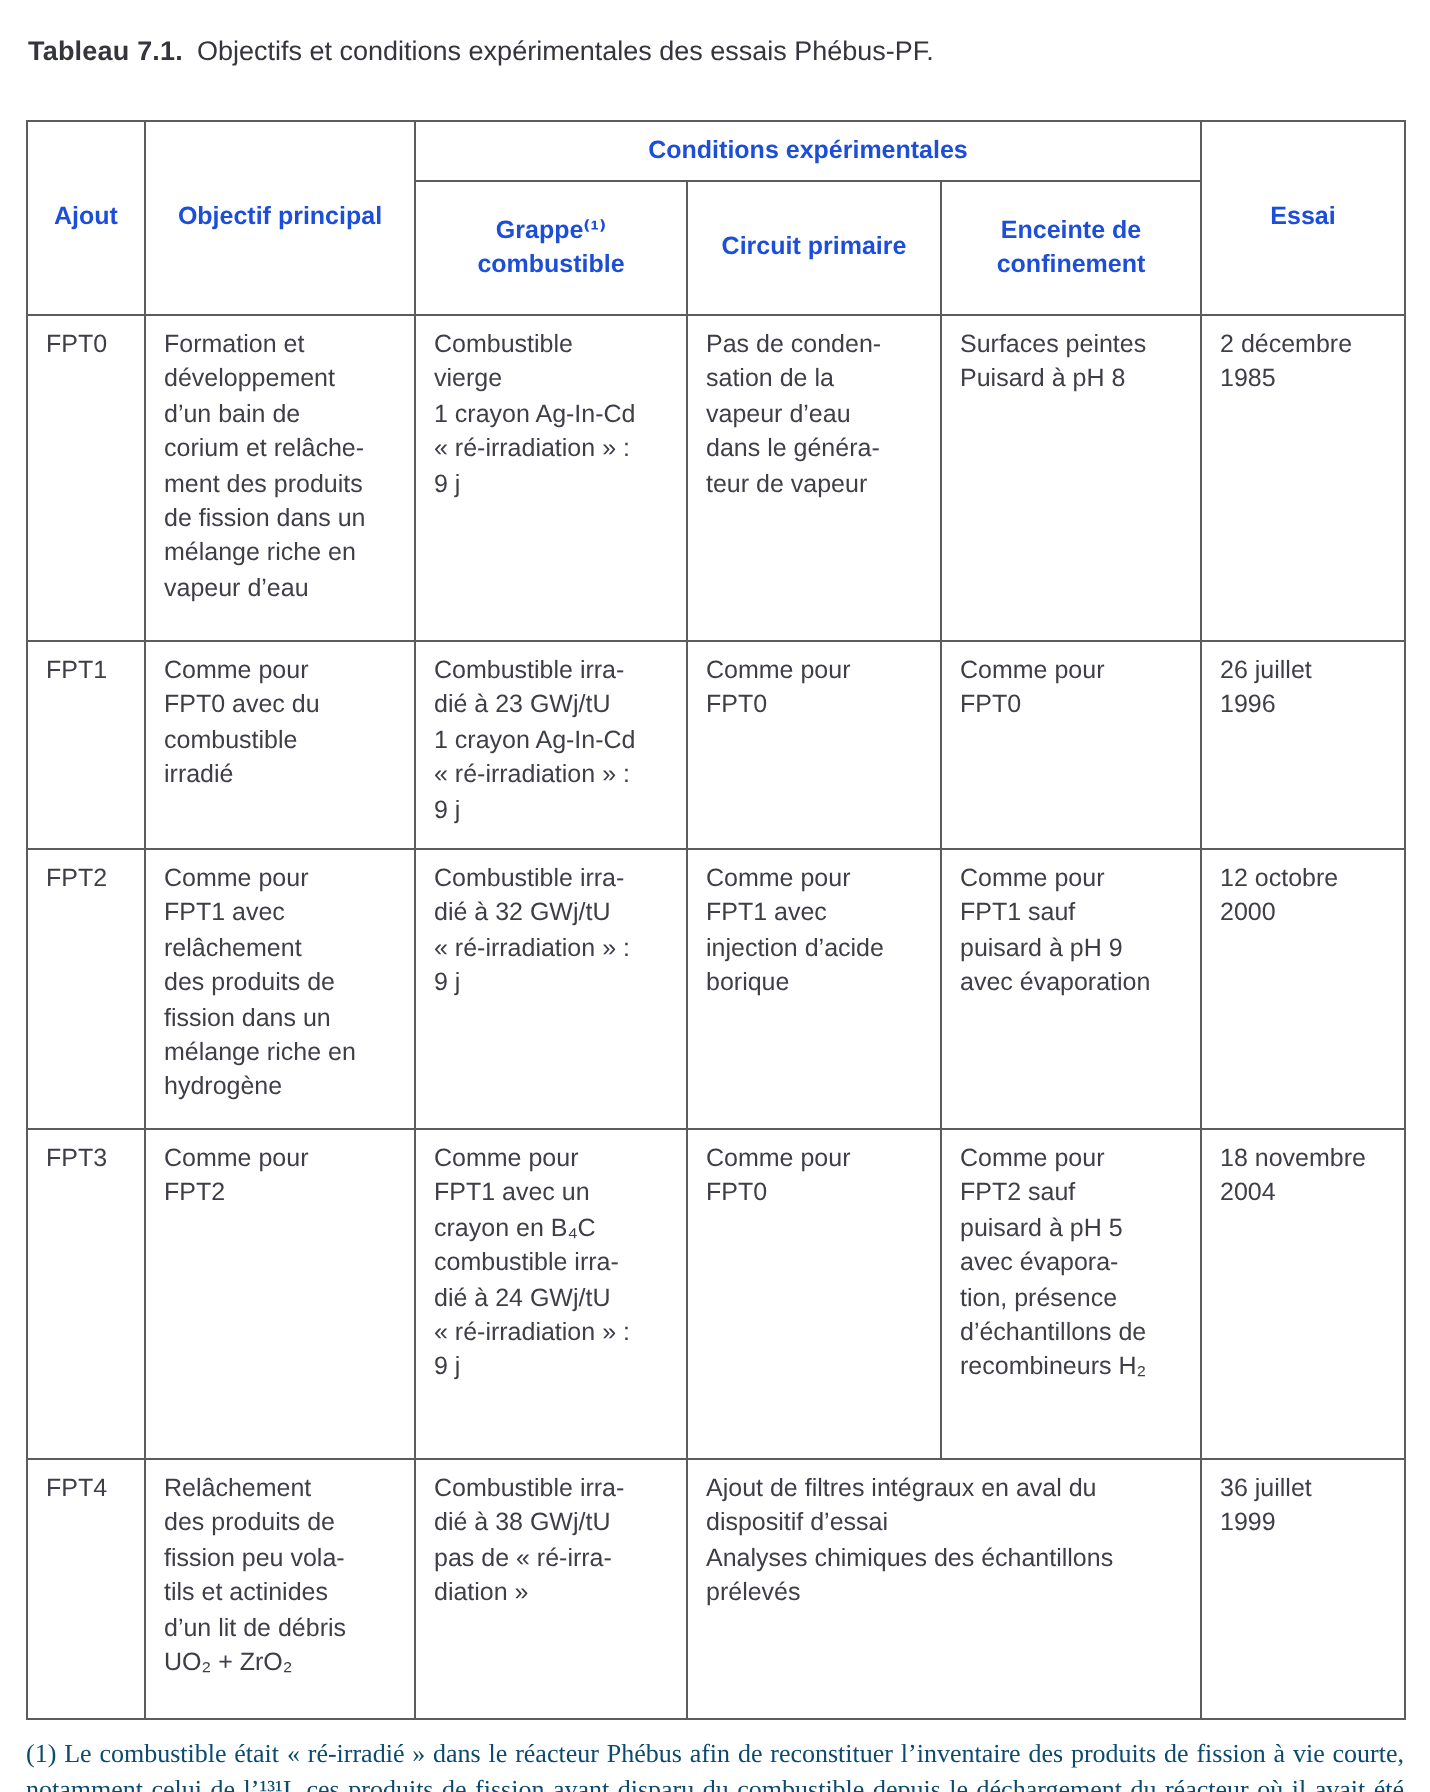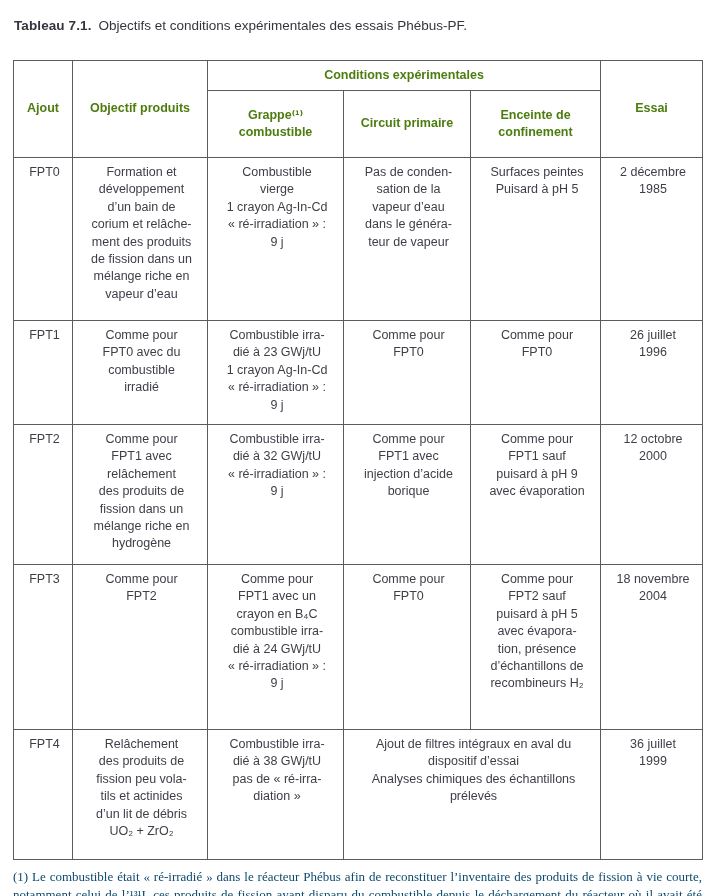"Conditions expérimentales" table.main-table th { color: #4d7c0f -> #1d4ed8 }
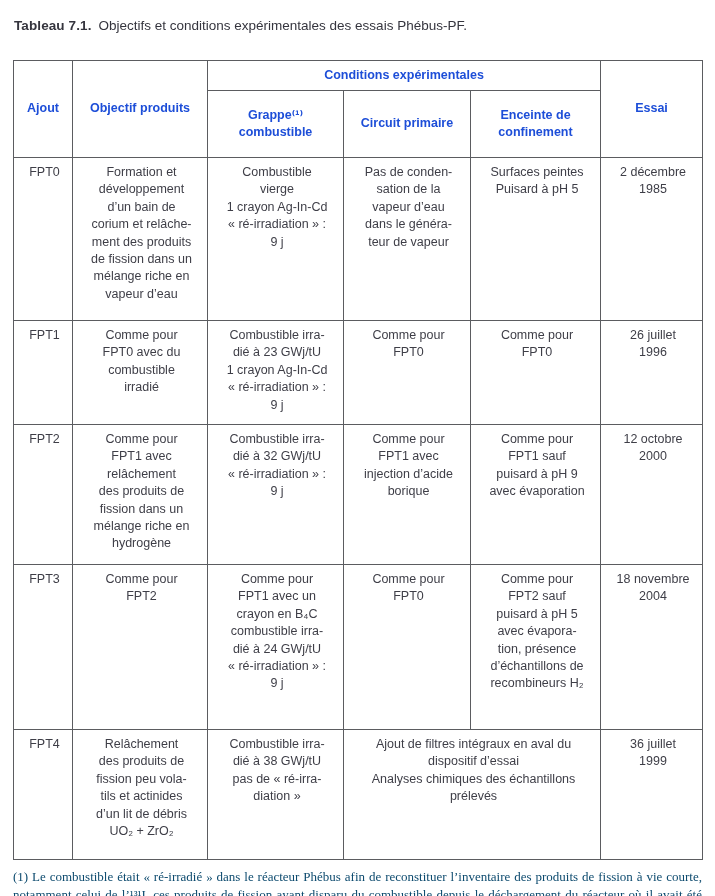"Objectif produits" th { text: produits -> principal }
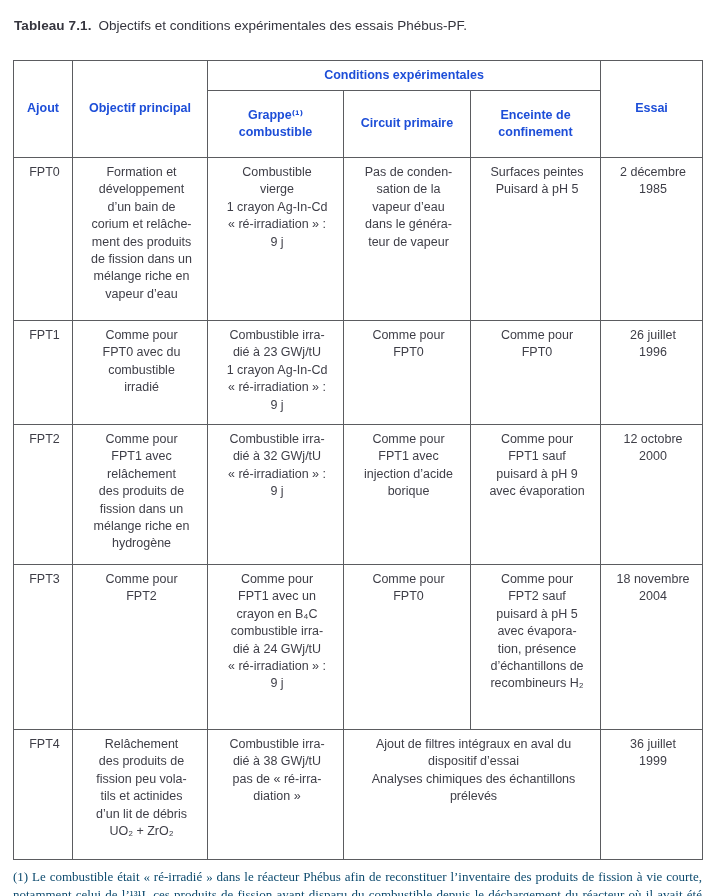"FPT0" table.main-table td { text-align: center -> left }
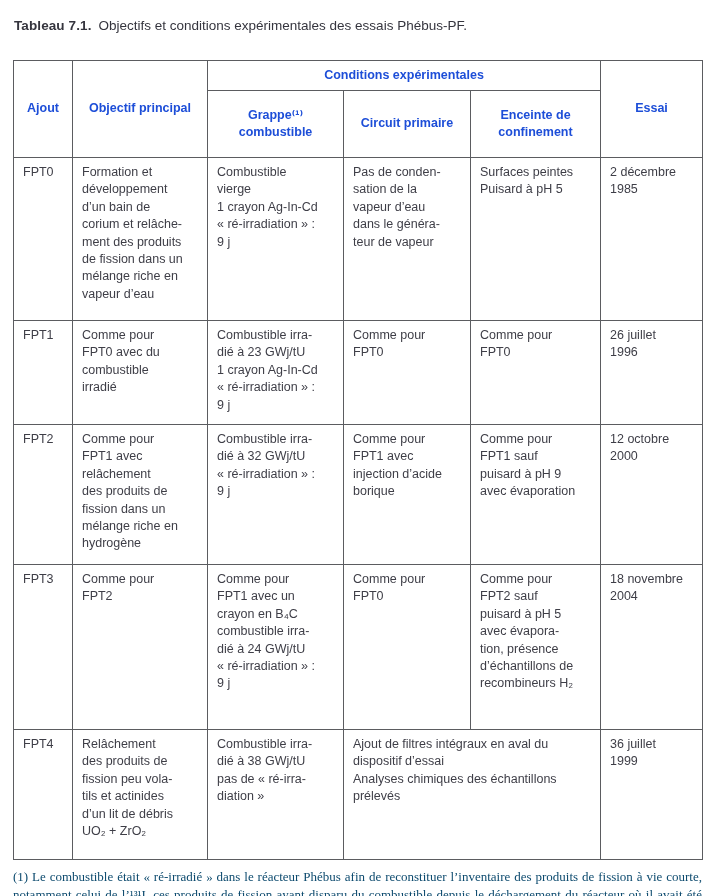"Surfaces peintes" td { text: 5 -> 8 }
